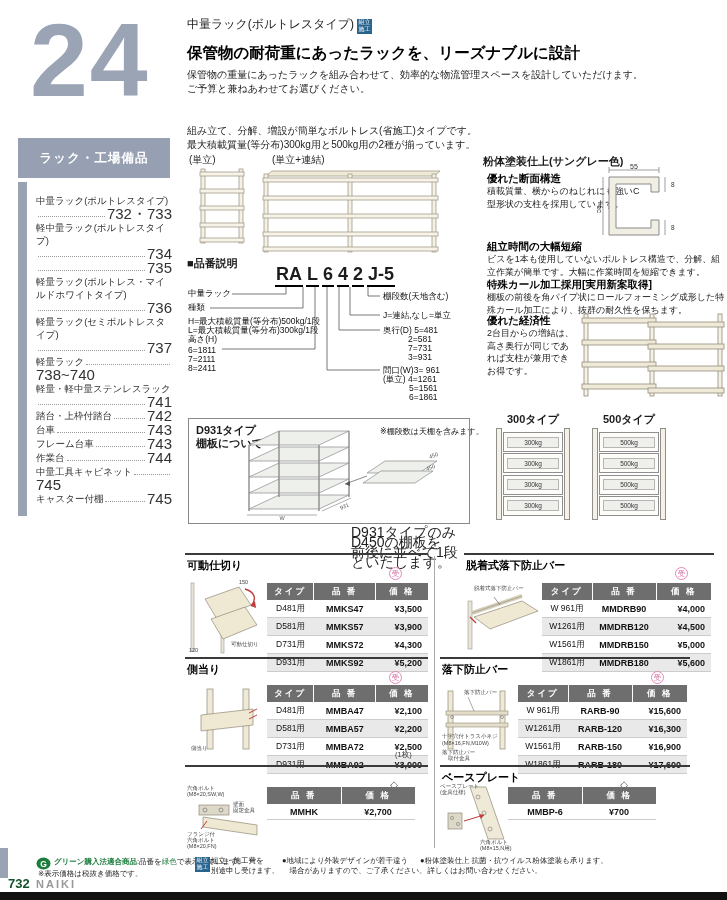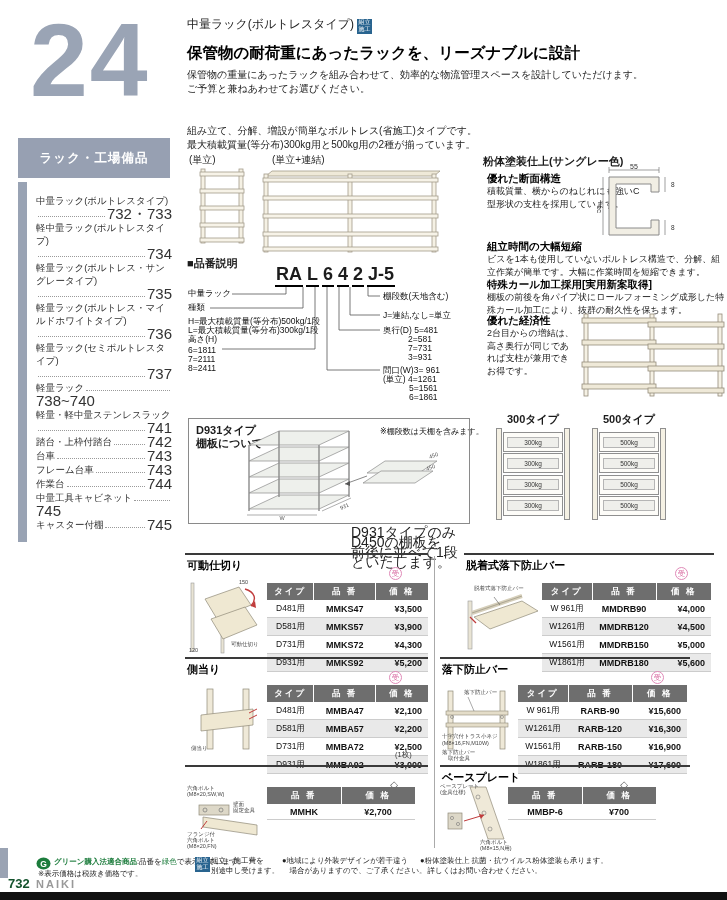"軽量ラック(ボルトレス・サングレータイプ)" span.sb-label { html: <span>軽量ラック(ボルトレス・サングレータイプ)</span> -> none }
